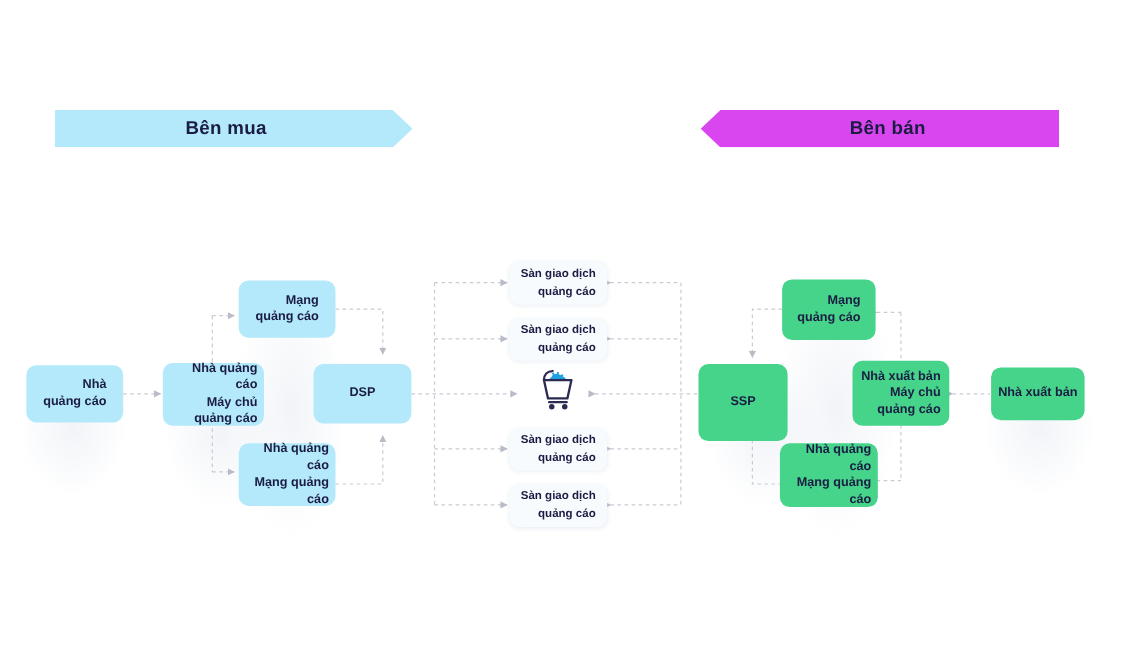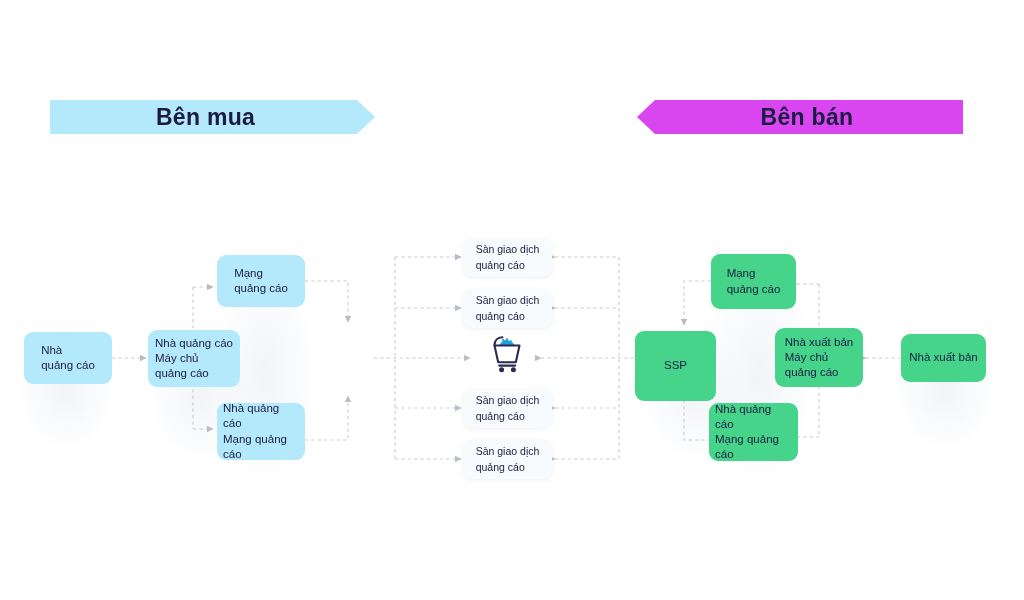"Bên mua" .banner { font-size: 23px -> 17px }
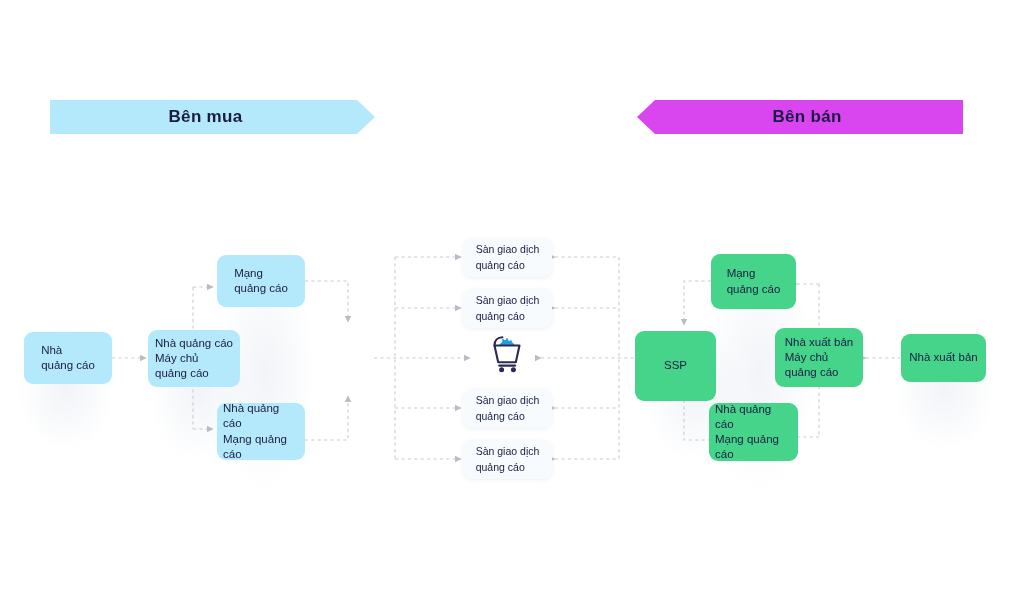"Sàn giao dịch" .node { font-weight: normal -> bold; text-align: left -> right }
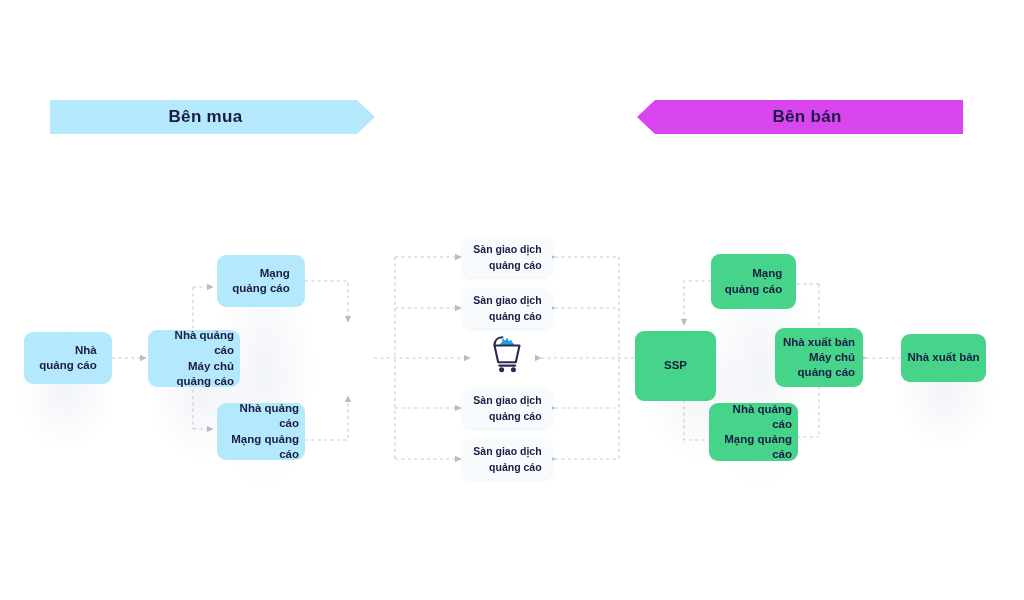"DSP" div.node { html: none -> <div> <span>DSP</span> </div> }
